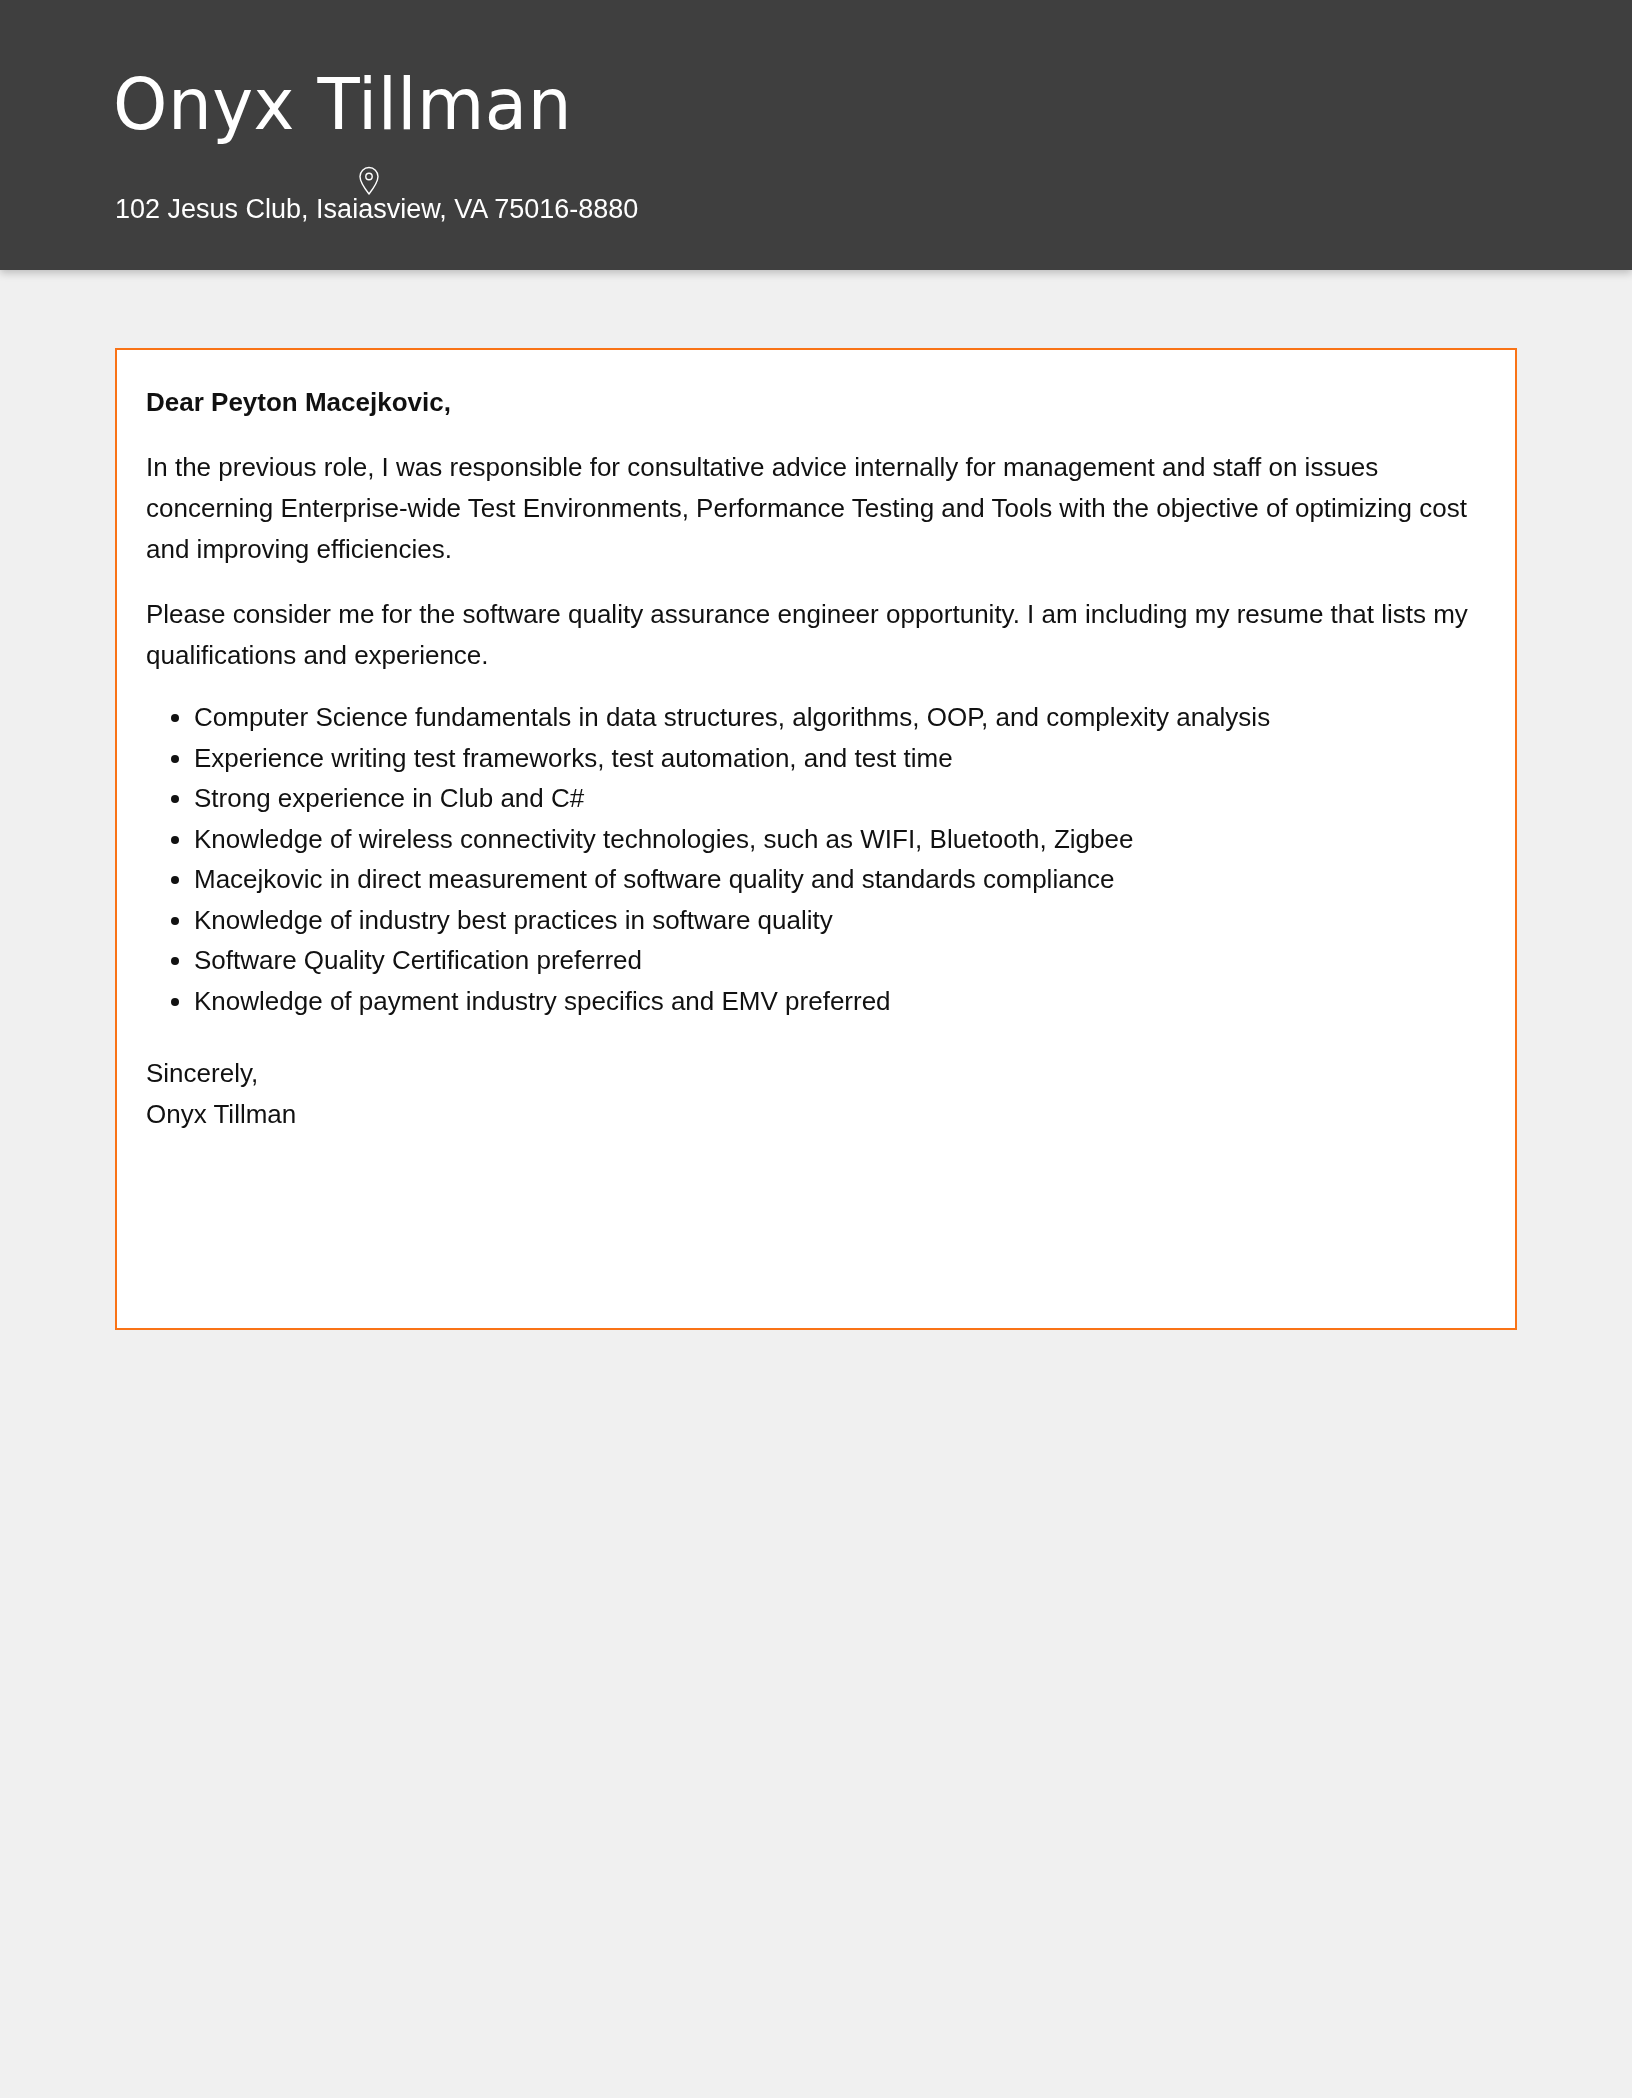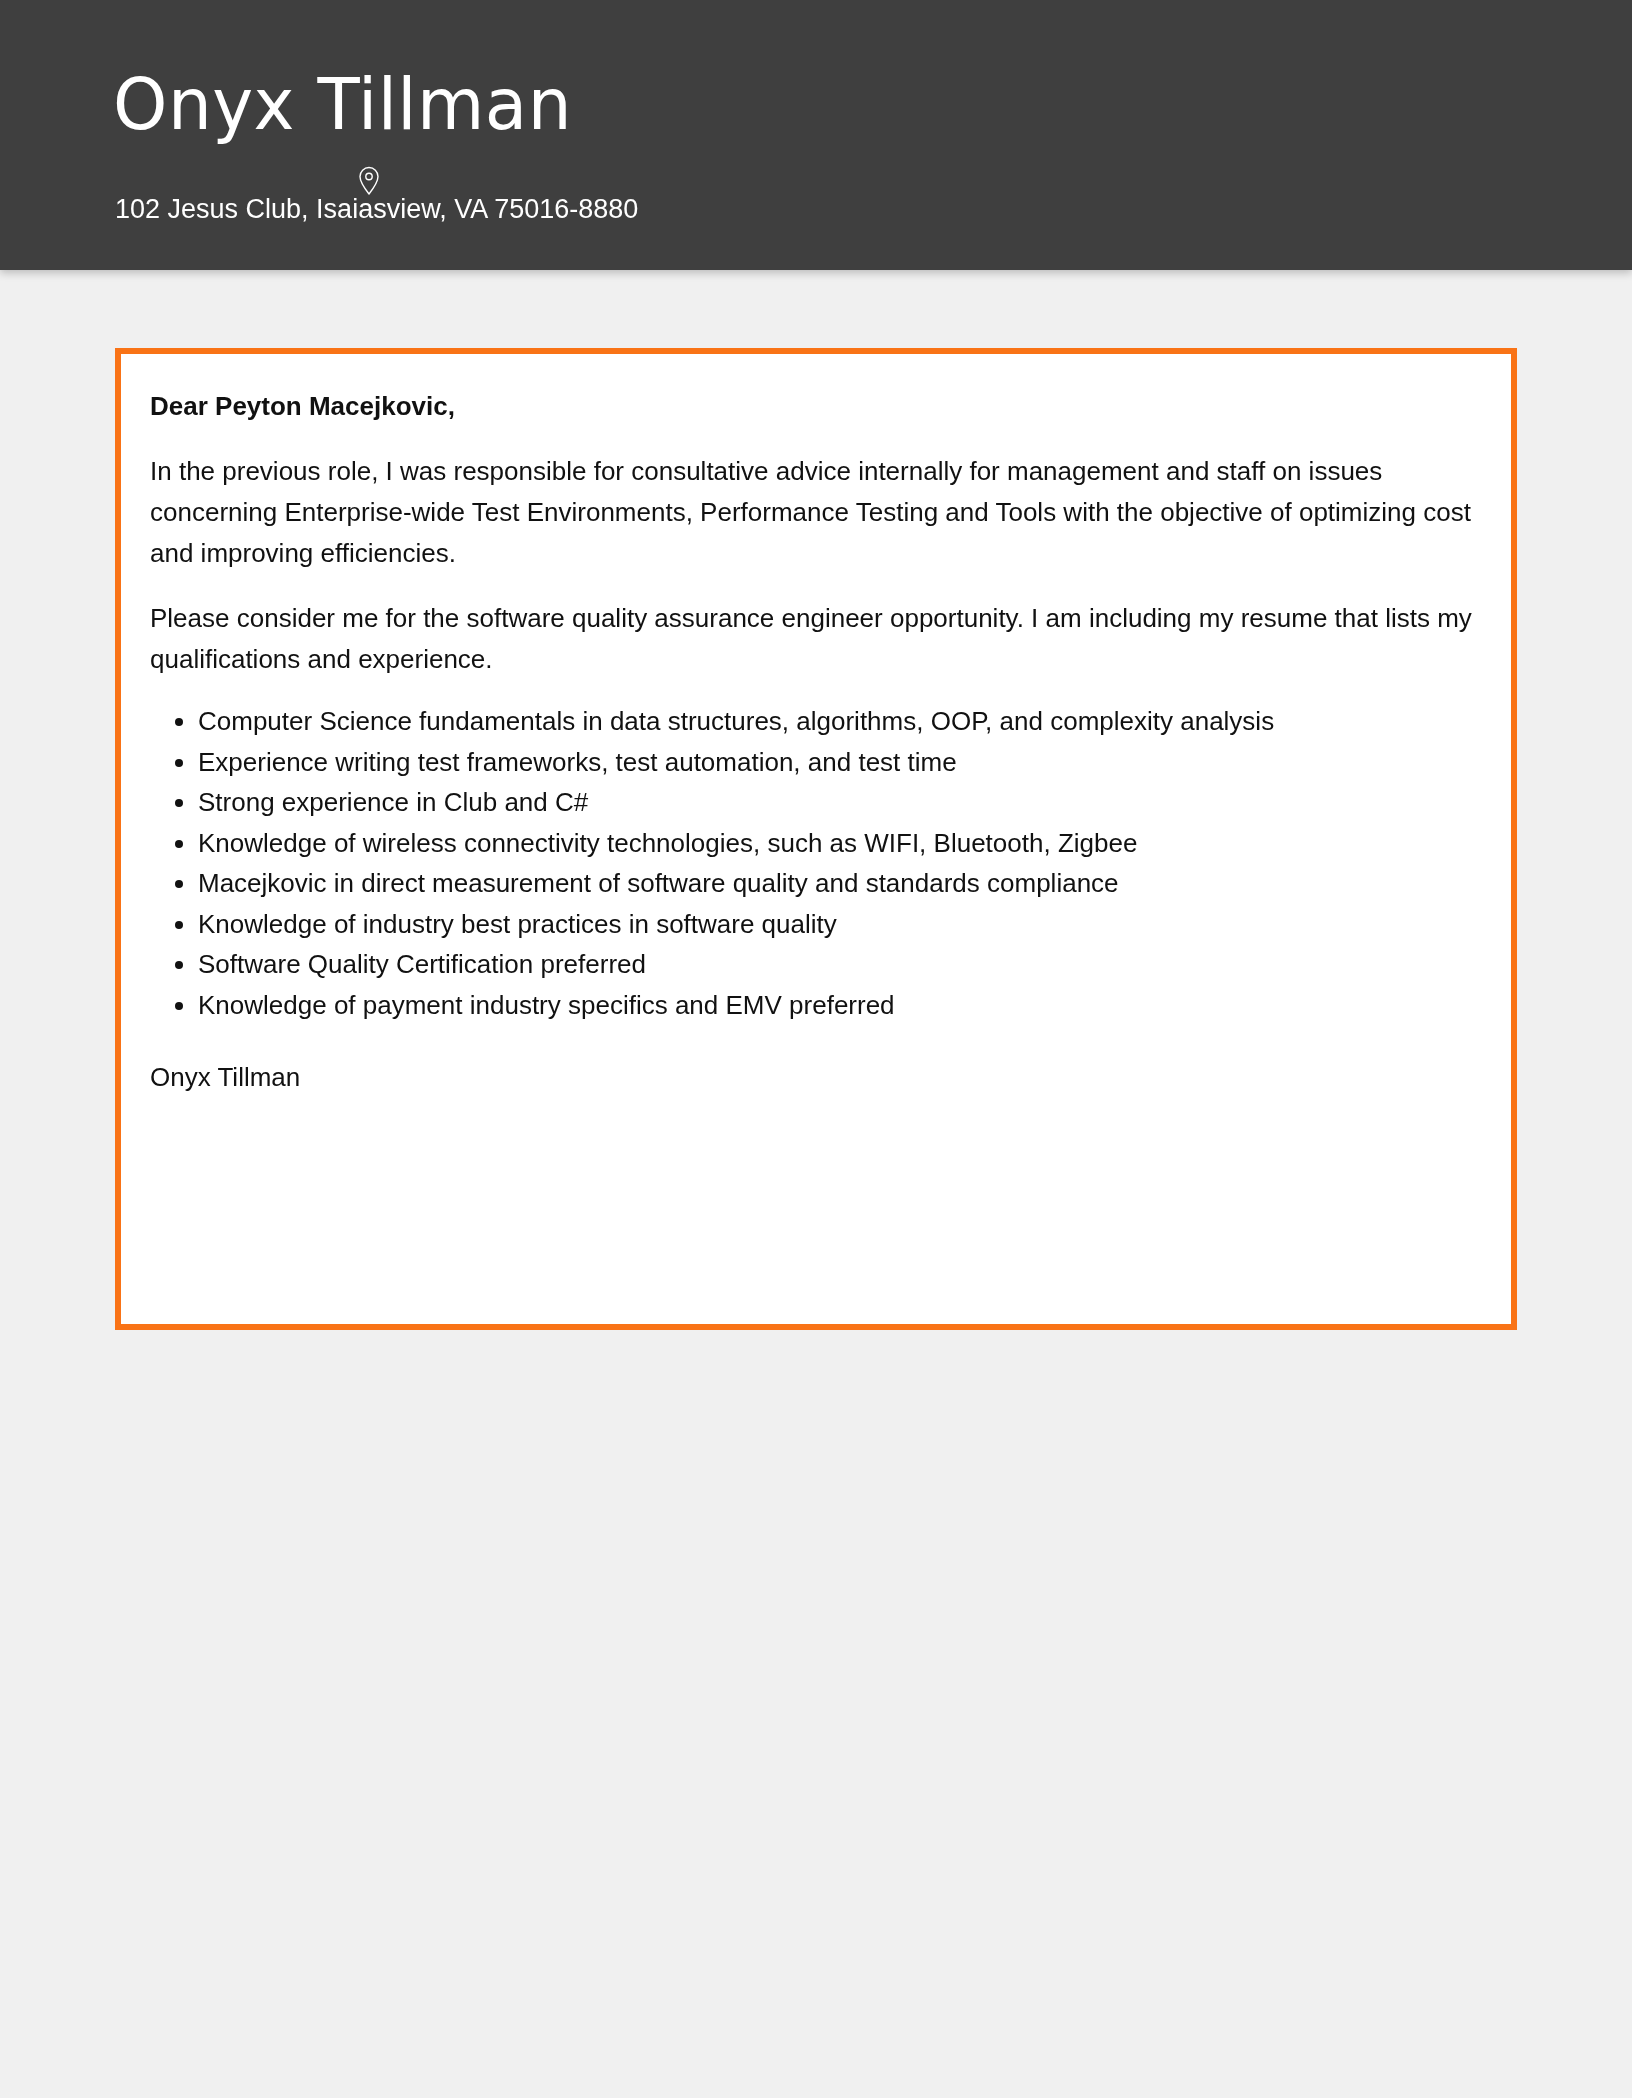"Dear Peyton Macejkovic," .card { border: 6px solid #f97316 -> 2px solid #f97316 }
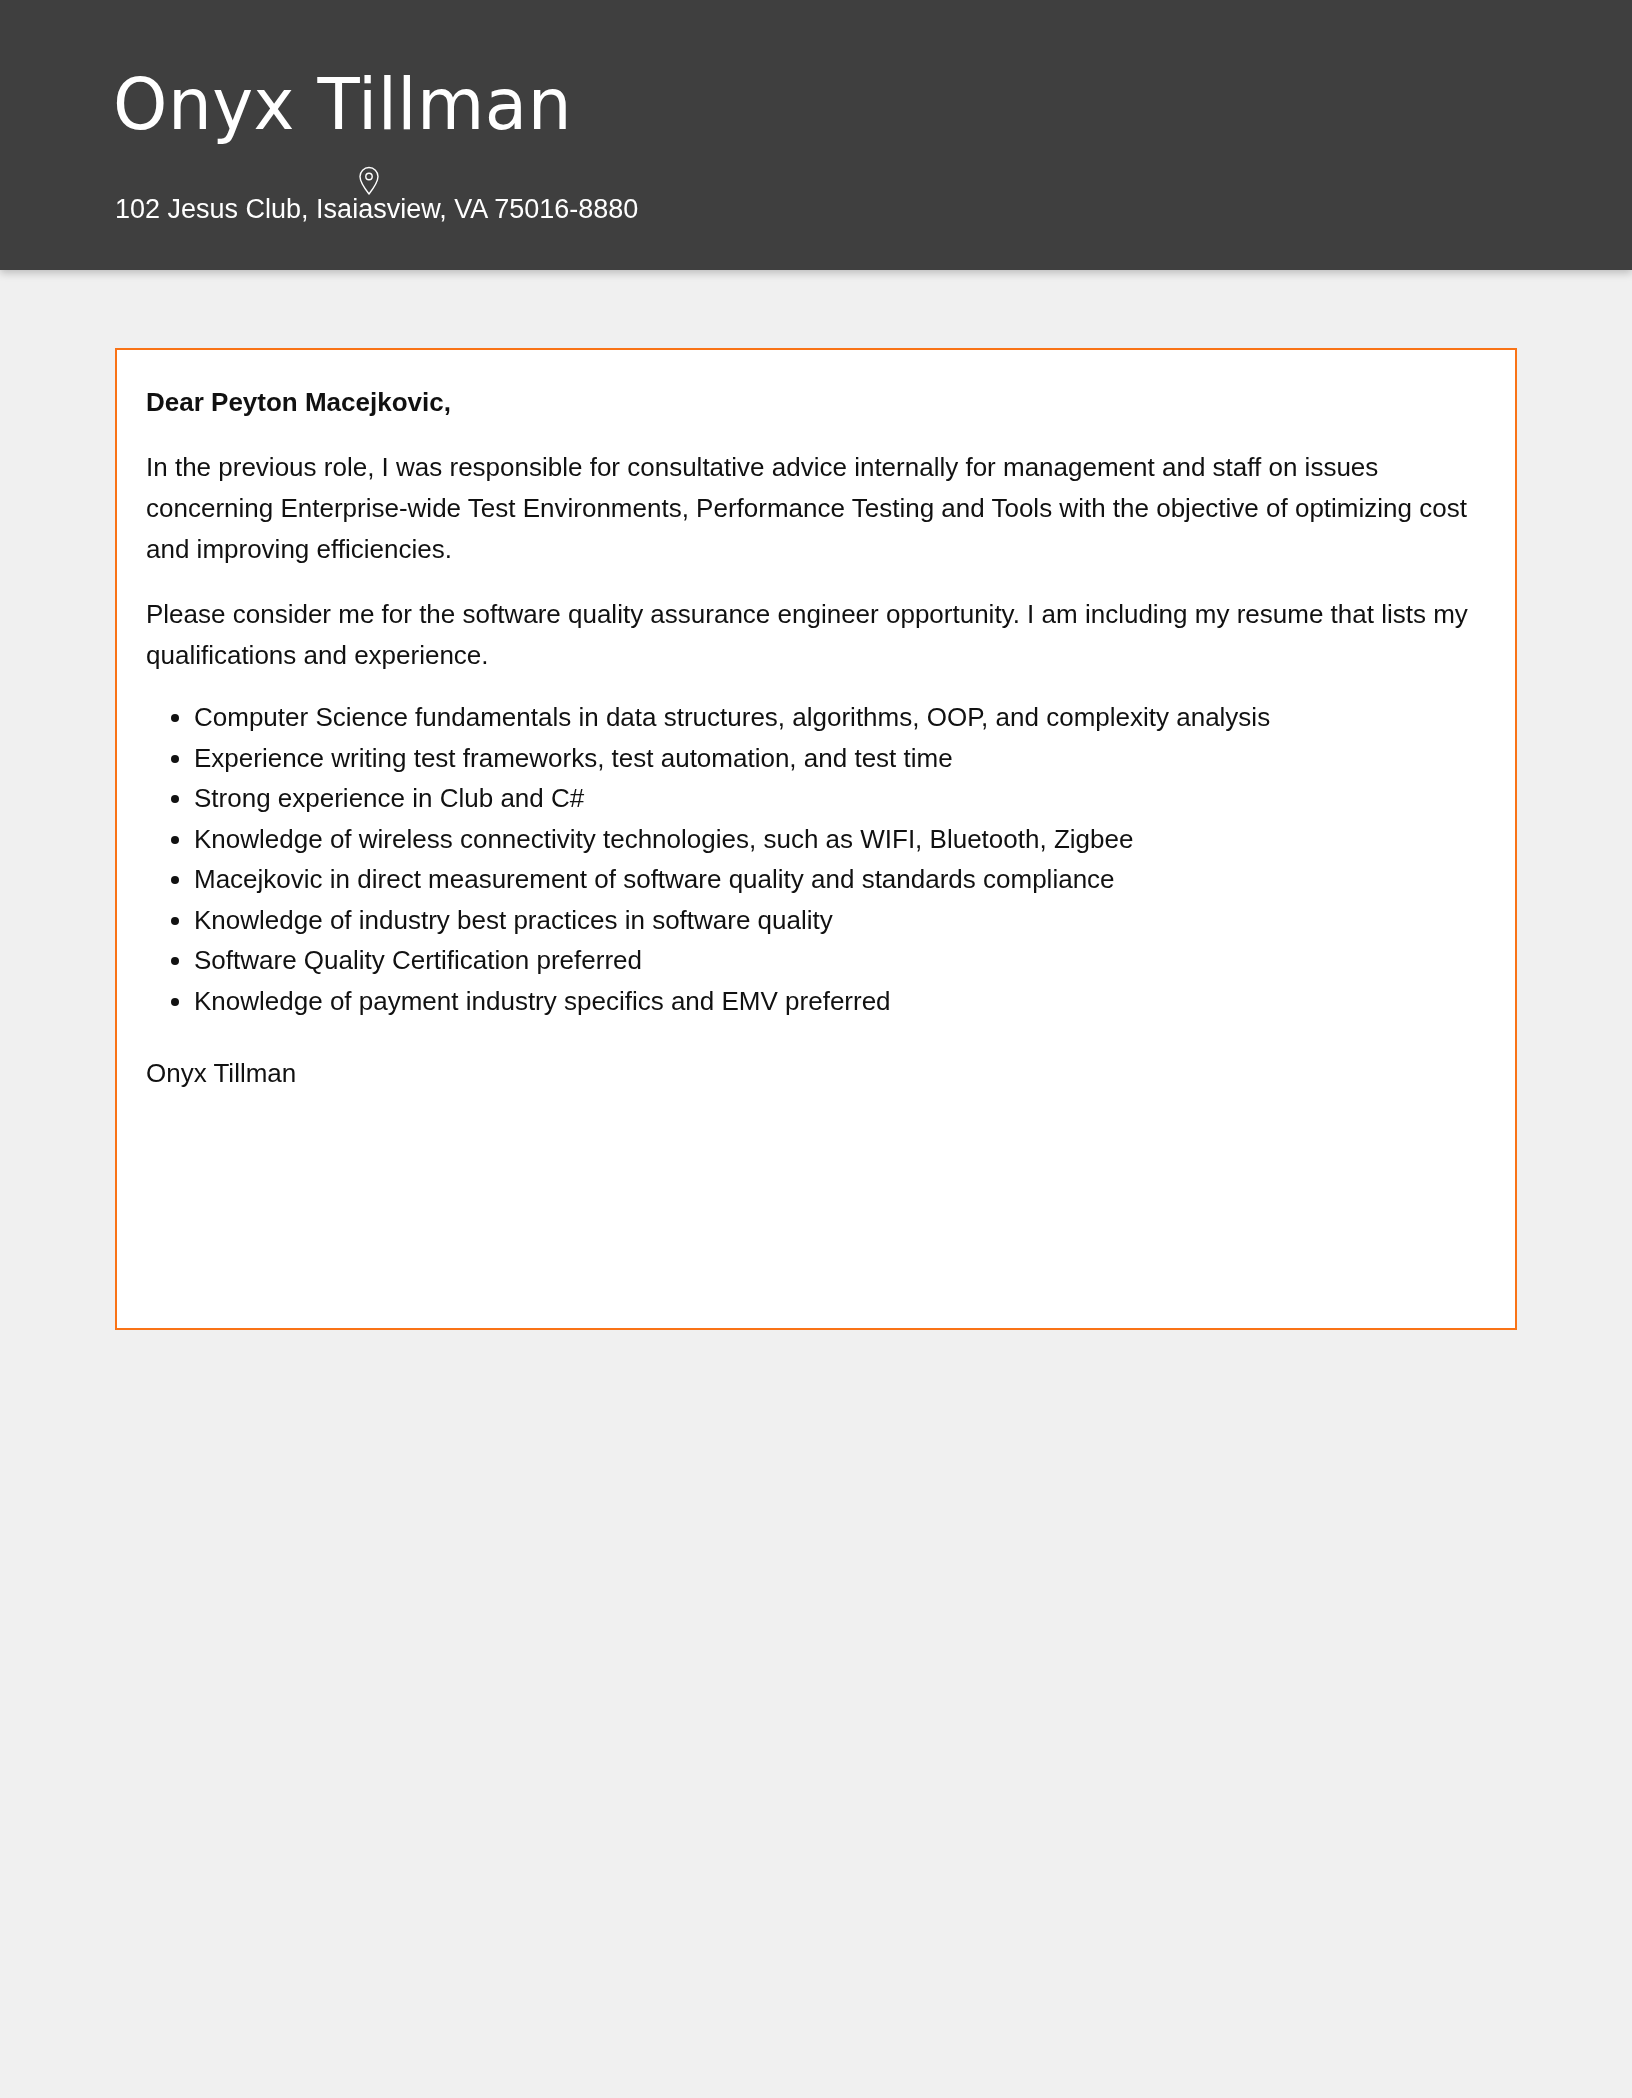"Sincerely," div.closing { html: none -> <div>Sincerely,</div> }
